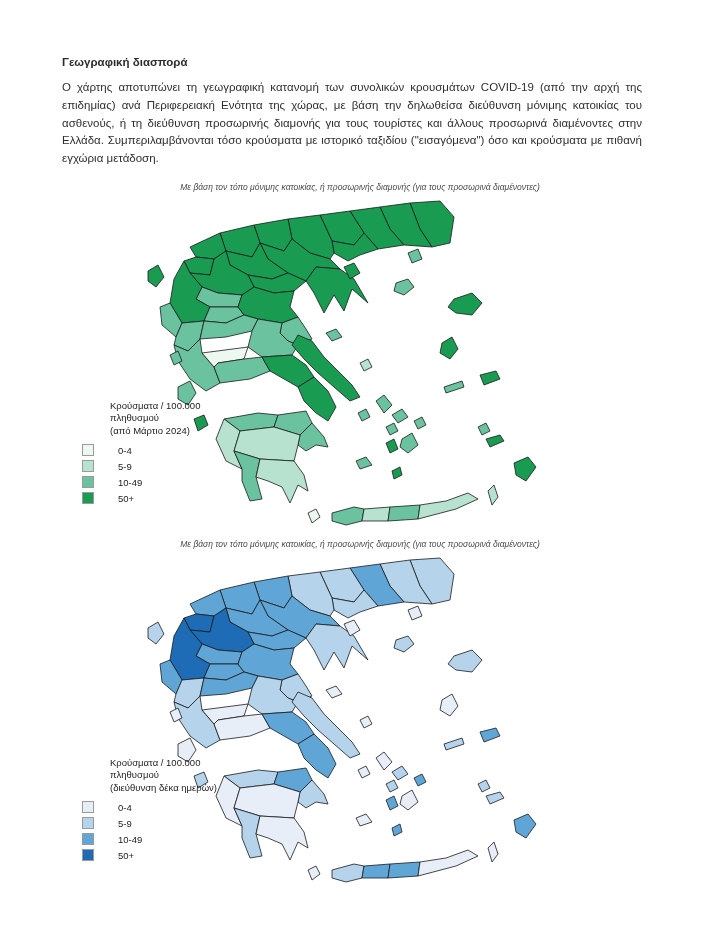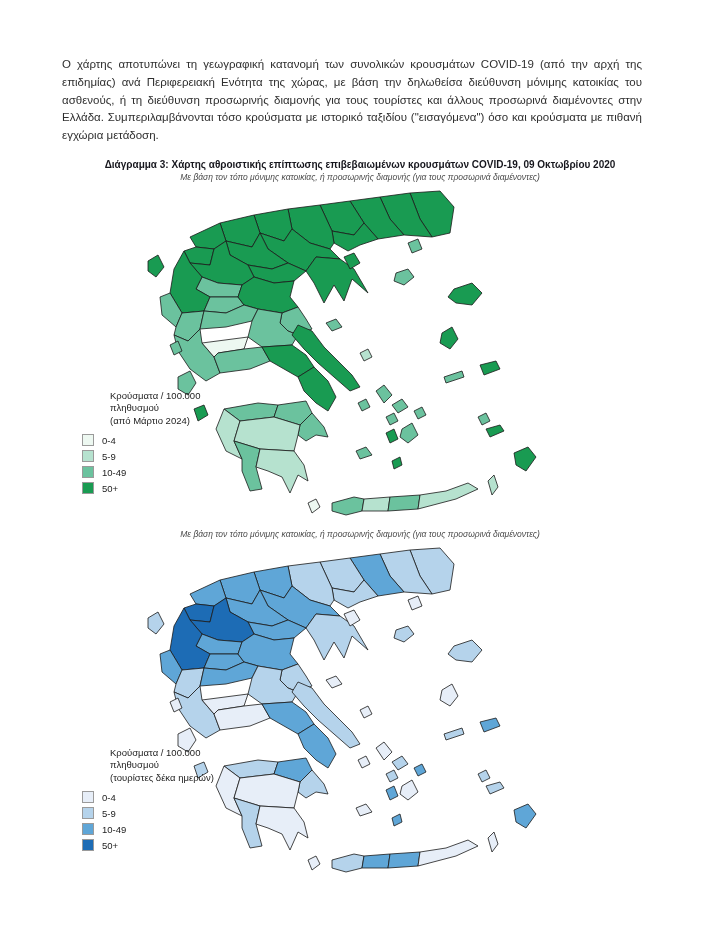"Γεωγραφική διασπορά" h2.section-heading { html: none -> <h2>Γεωγραφική διασπορά</h2> }
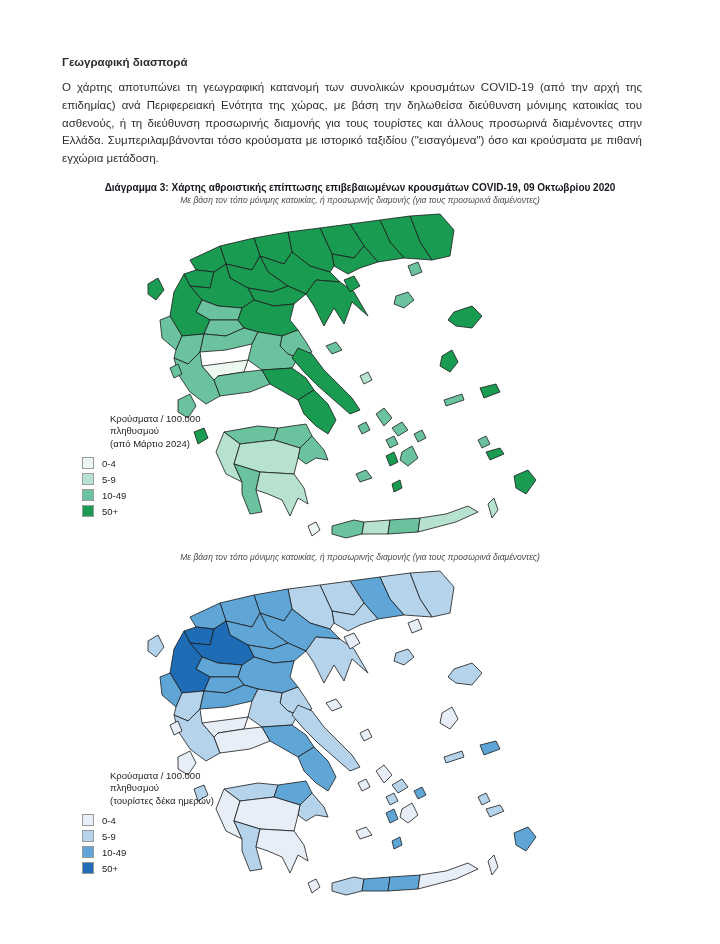"Διάγραμμα 3: Χάρτης αθροιστικής" div.fig-title { html: <div>Διάγραμμα 3: Χάρτης αθροιστικής επίπτωσης επιβεβαιωμένων κρουσμάτων COVID-19, 09 Οκτωβρίου 2020</div> -> none }
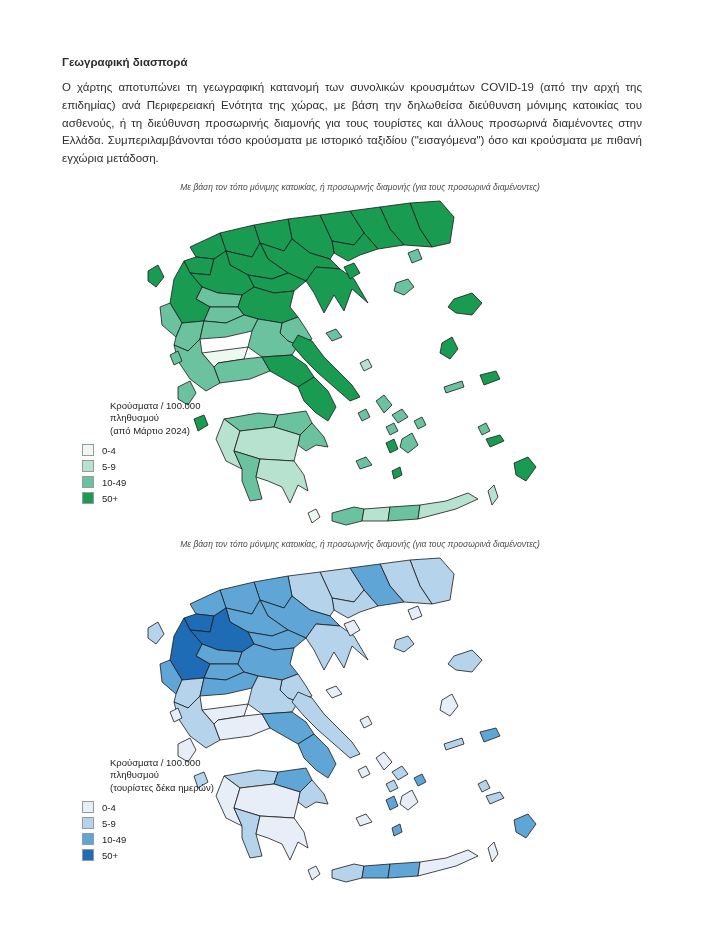"0-4" .legend-row { gap: none -> 16px }
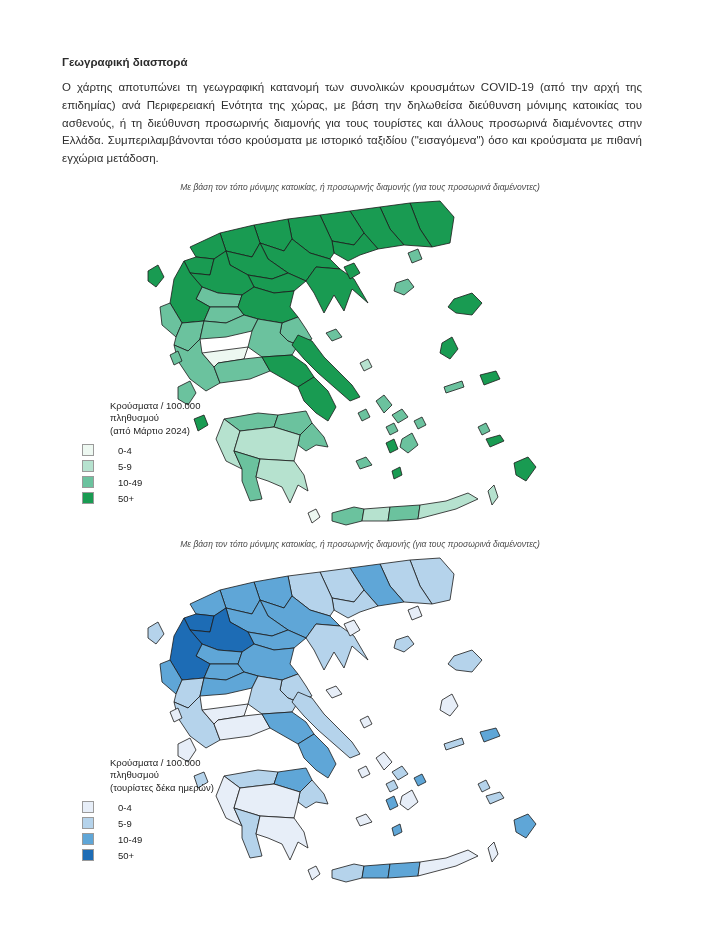"(τουρίστες δέκα ημερών)" div.legend-title { text: τουρίστες -> διεύθυνση }
